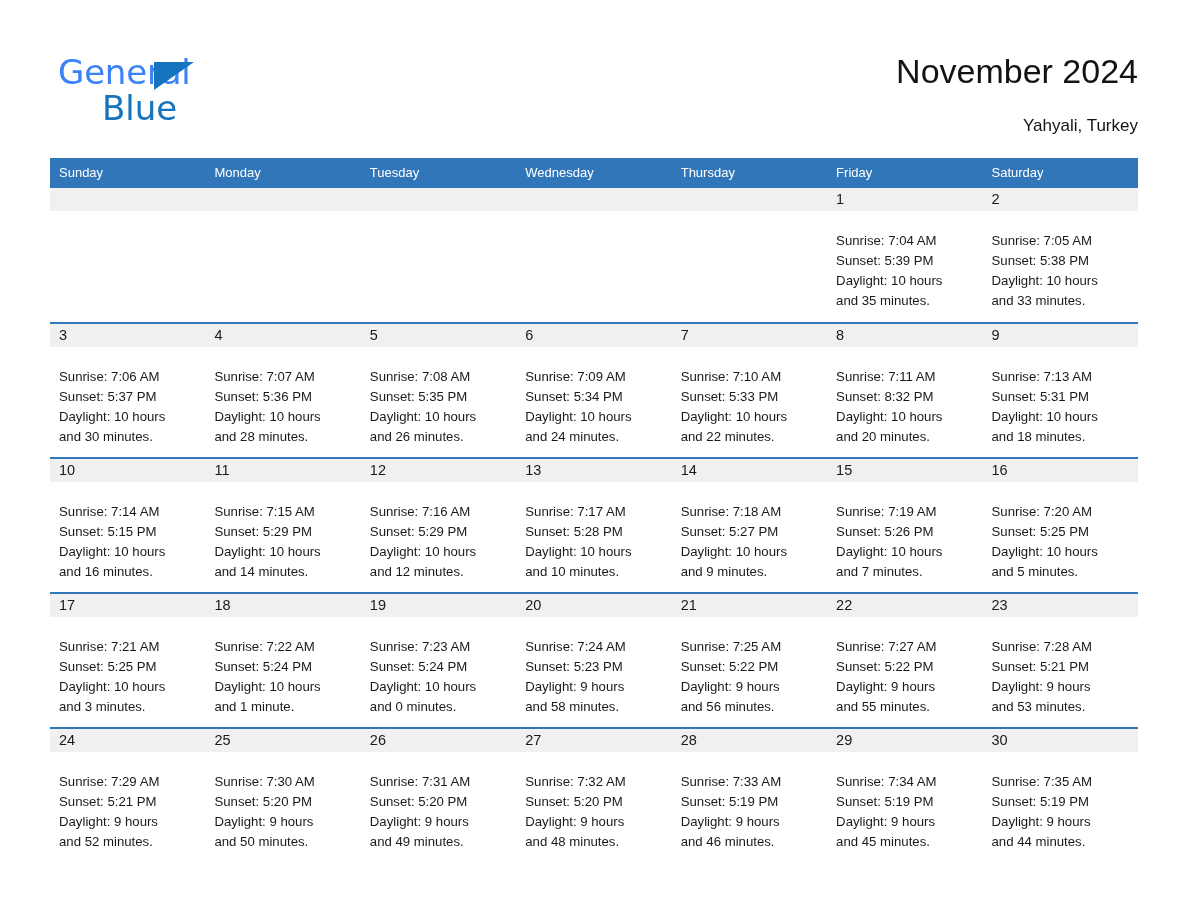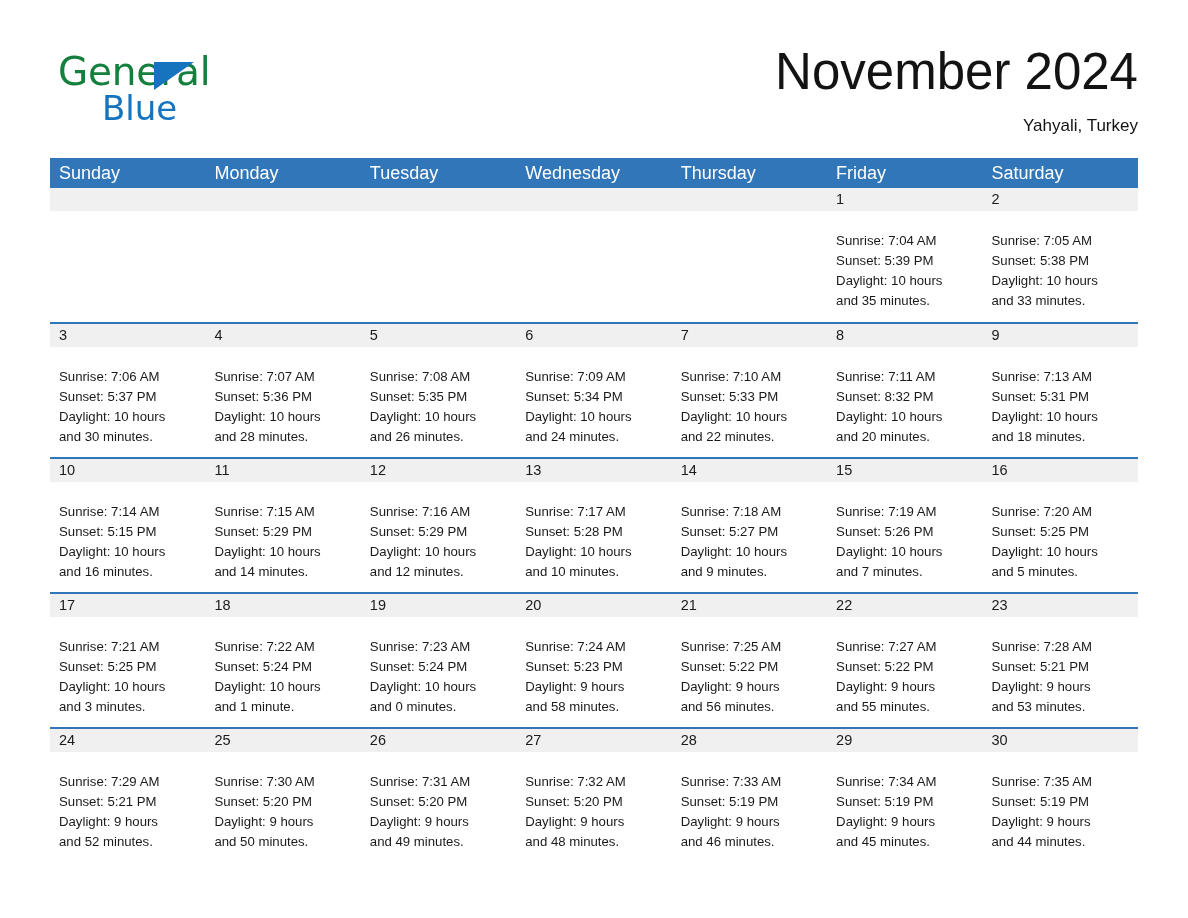"General" .logo-line1 { color: #15803d -> #3b82f6; font-size: 39px -> 34px }
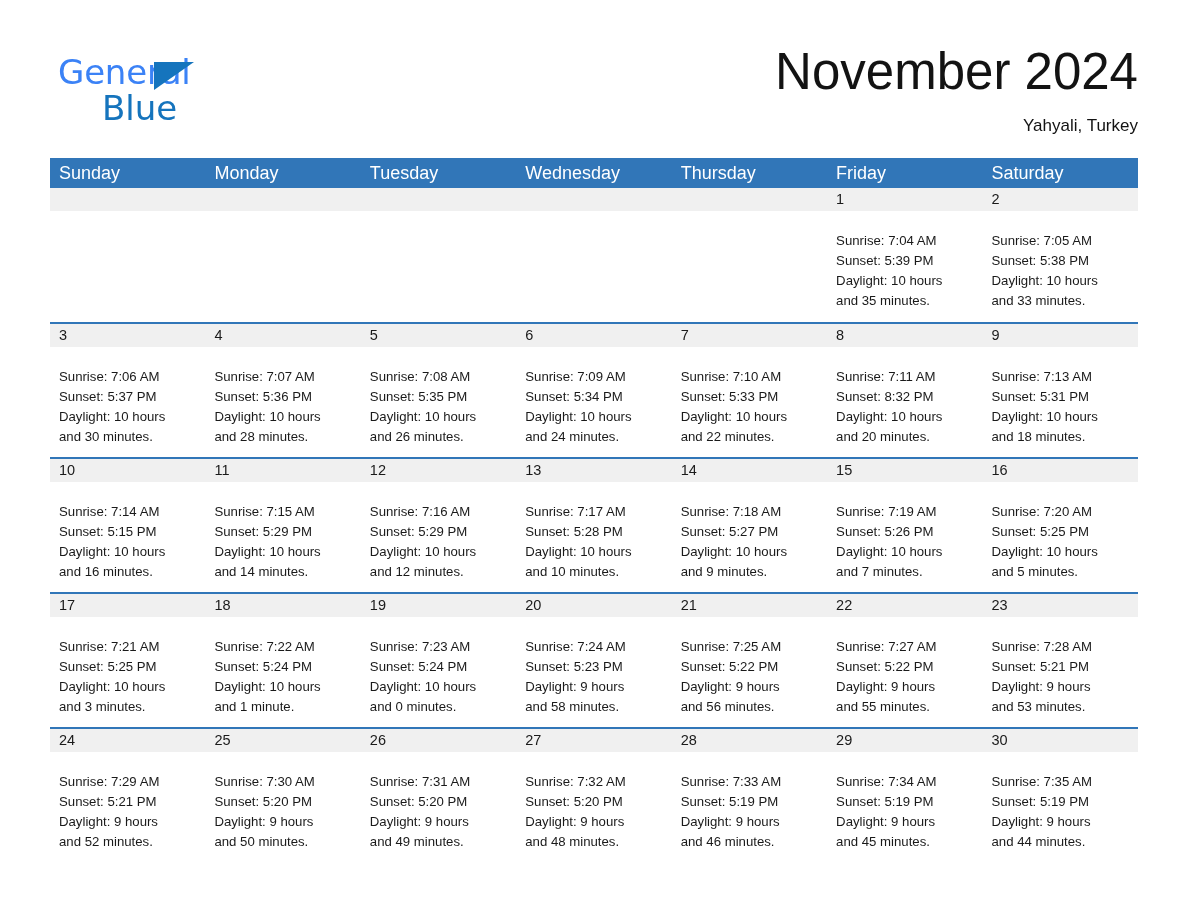"November 2024" .cal-title { font-size: 51px -> 34px }
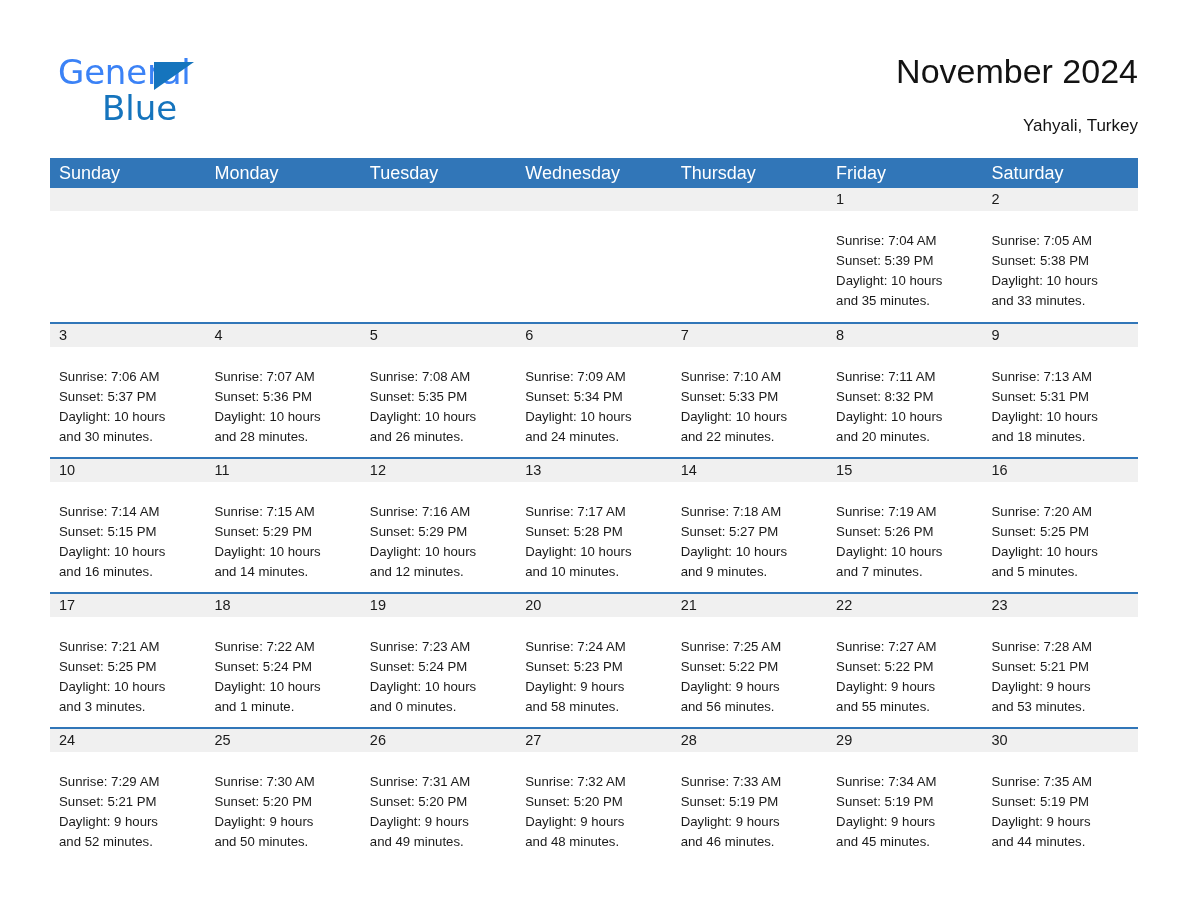"Sunday" .weekday-cell { font-size: 18px -> 13px }
